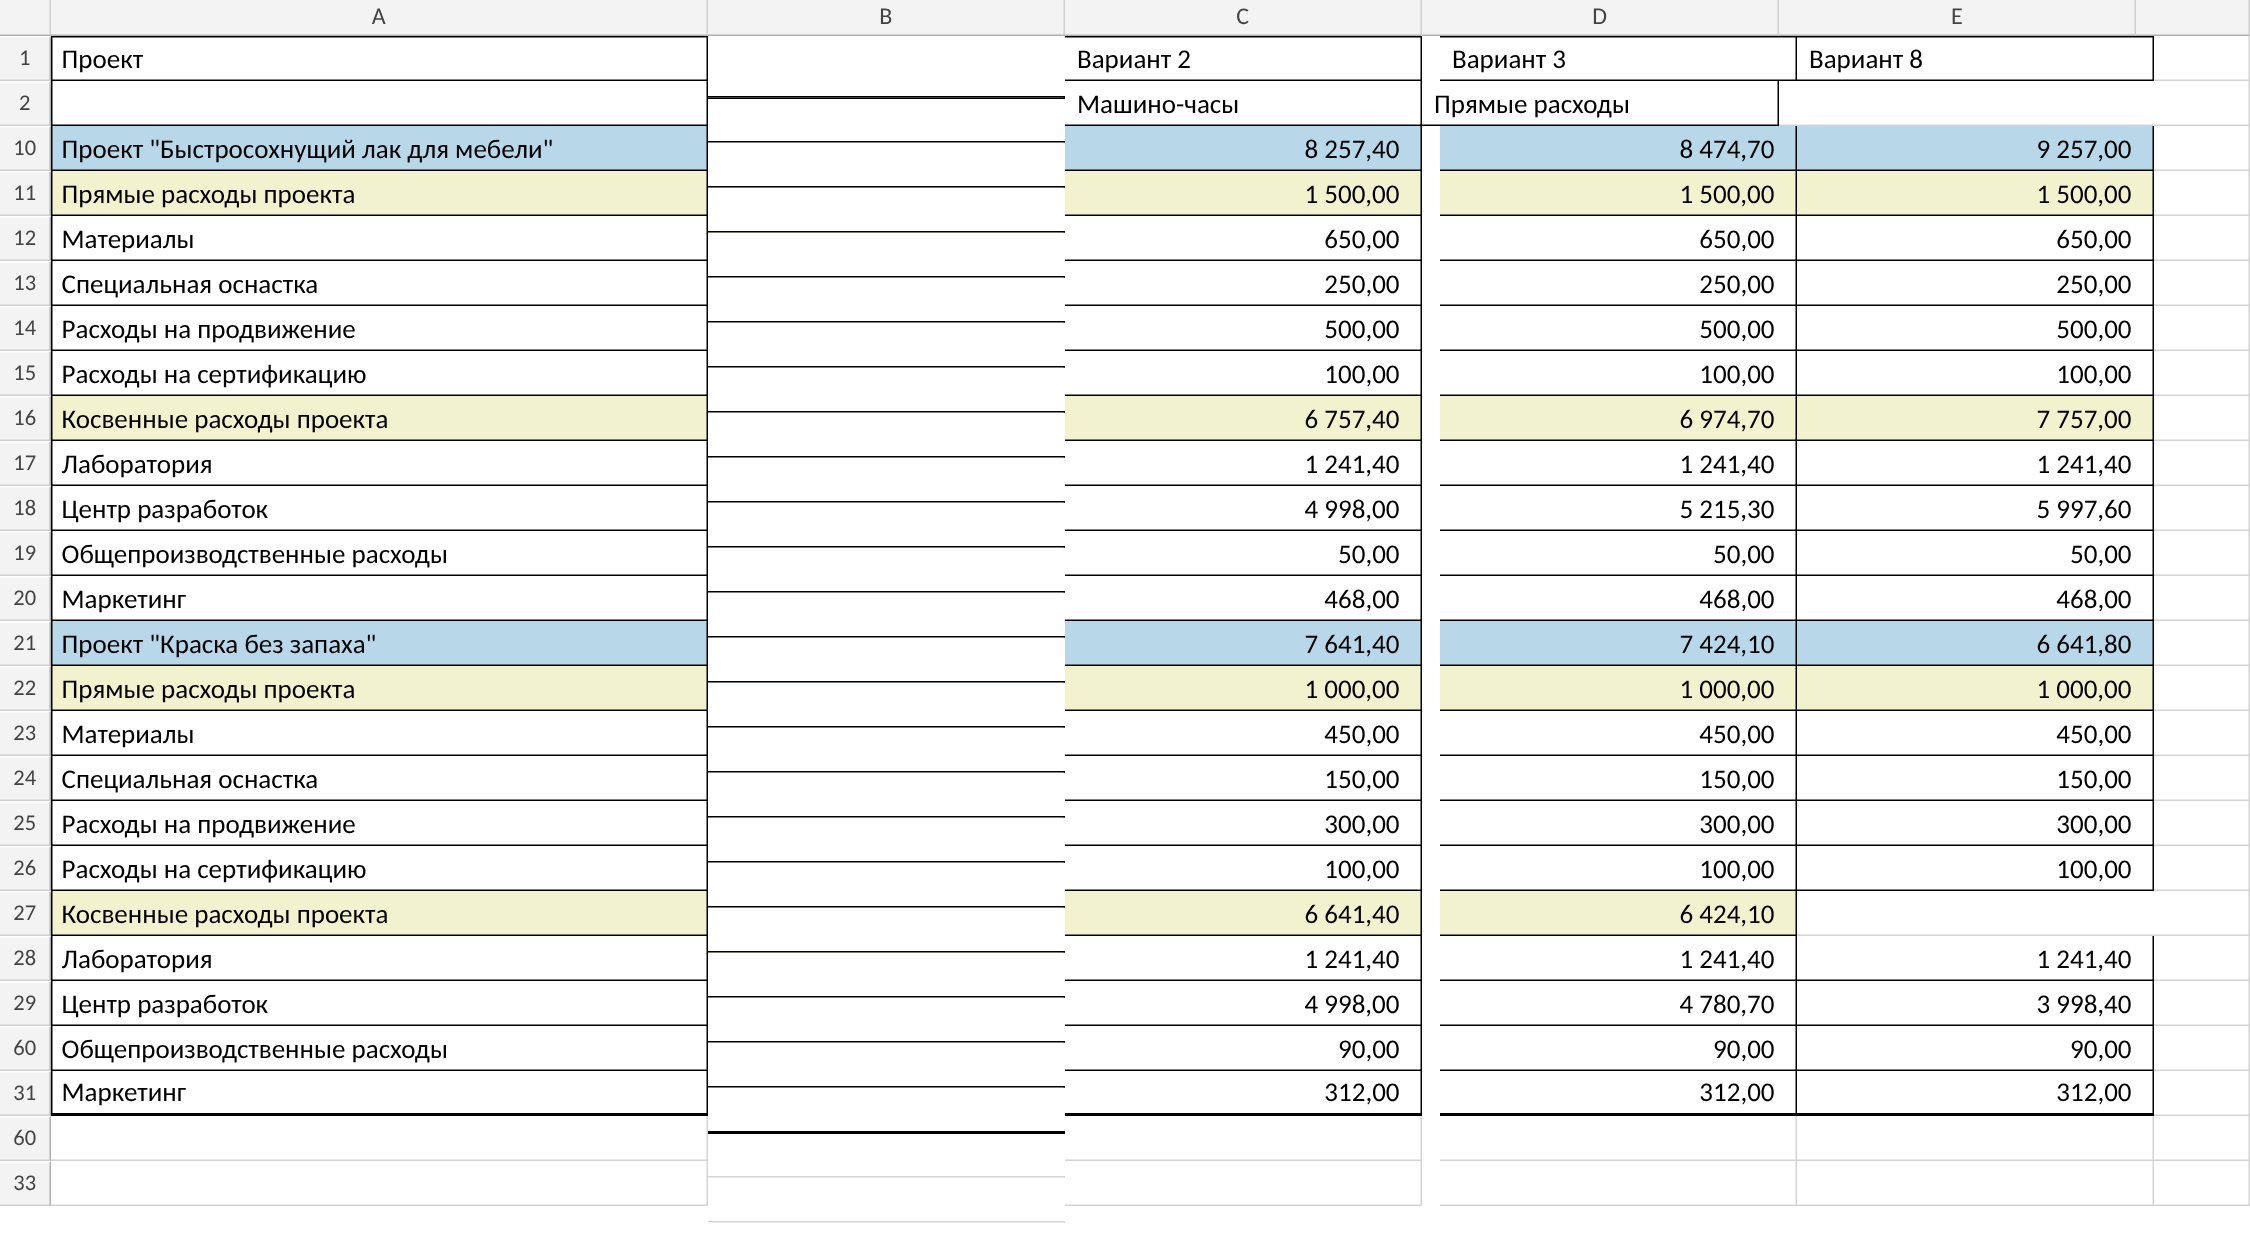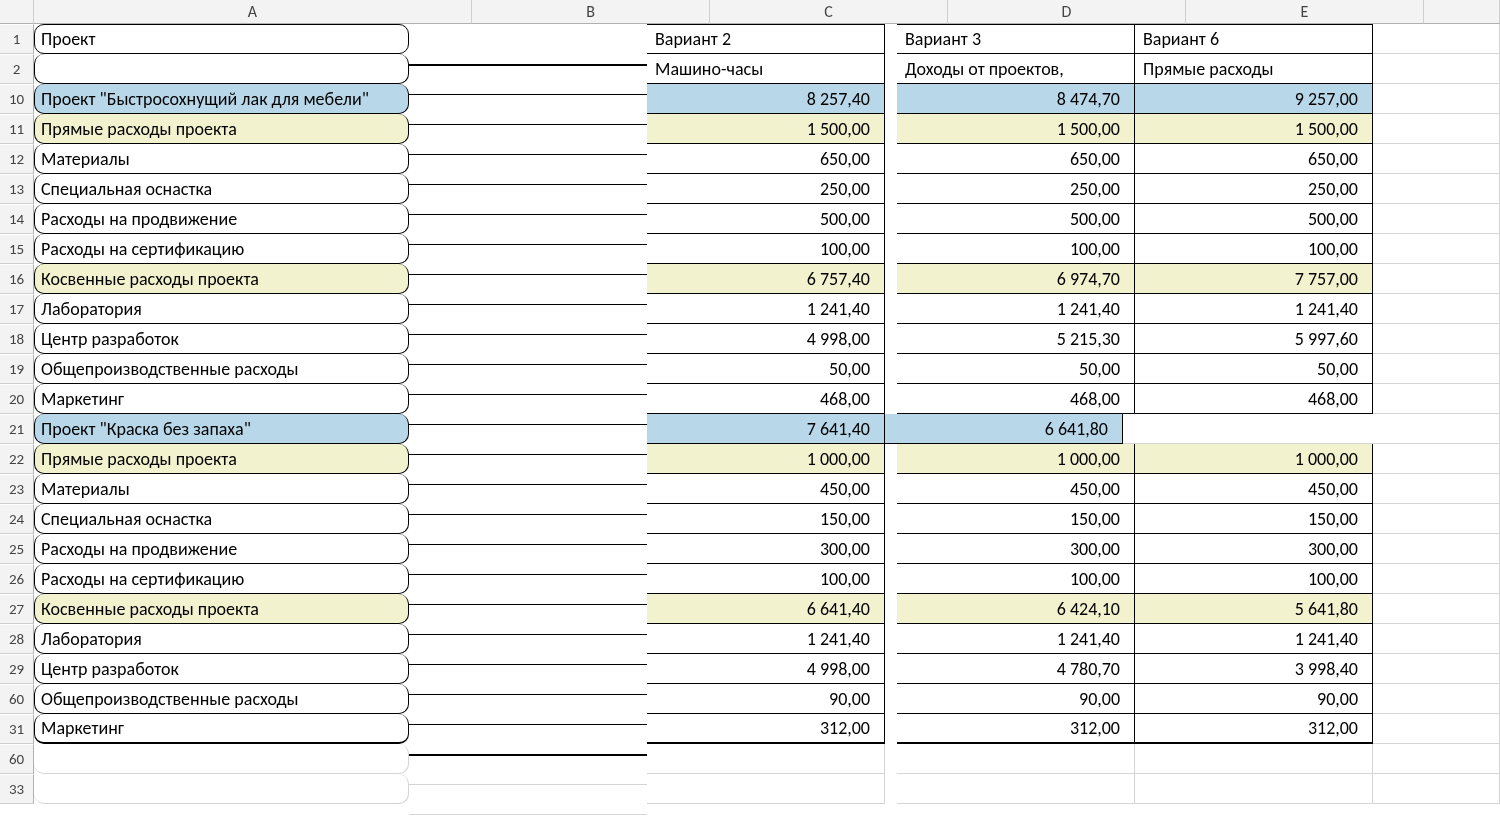"Проект" .row .cell.A { border-radius: 10px -> none; width: 375px -> 438px }
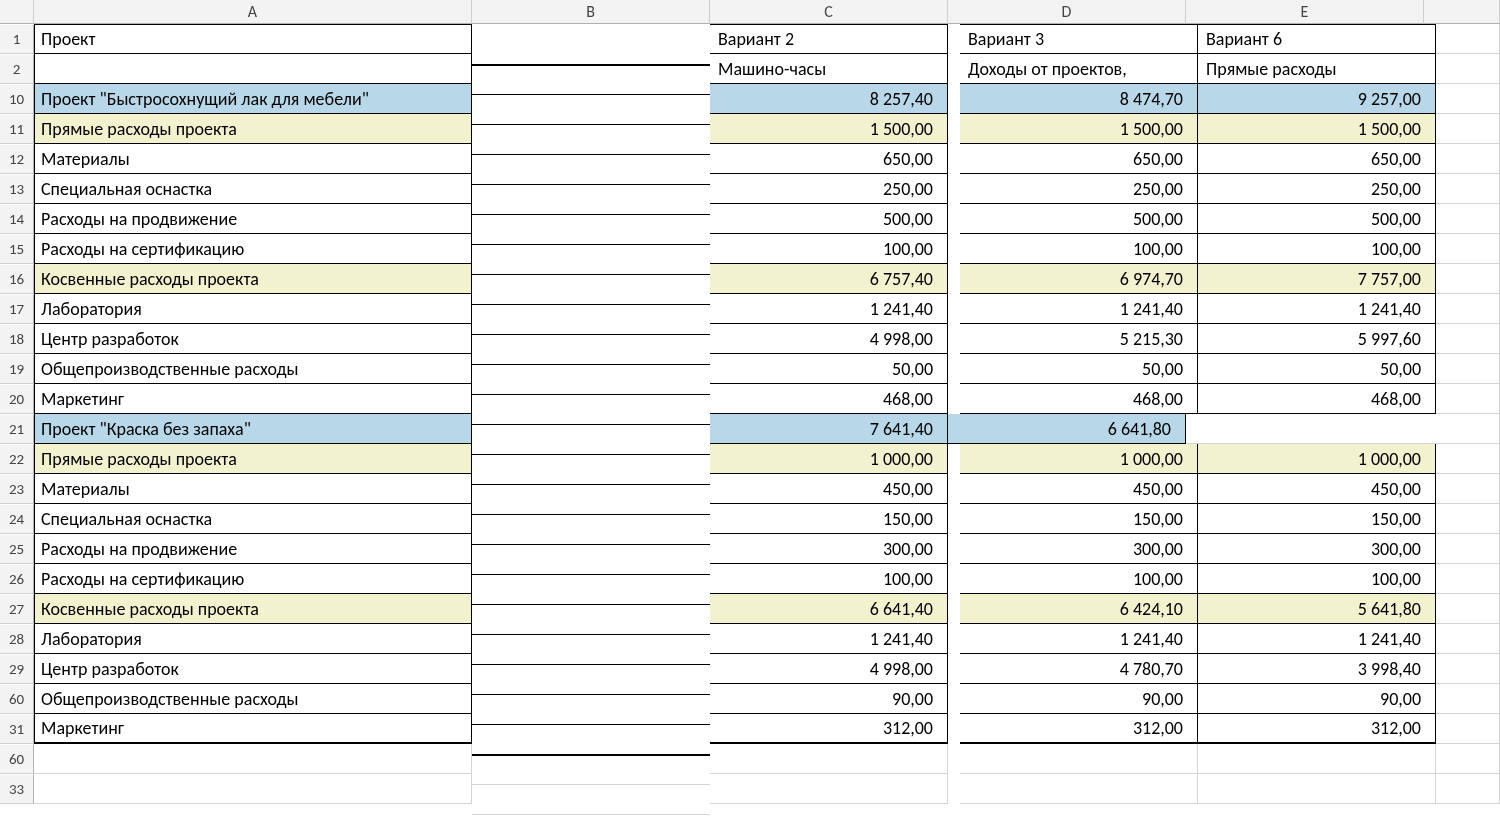"Вариант 6" div.cell { text: 6 -> 8 }
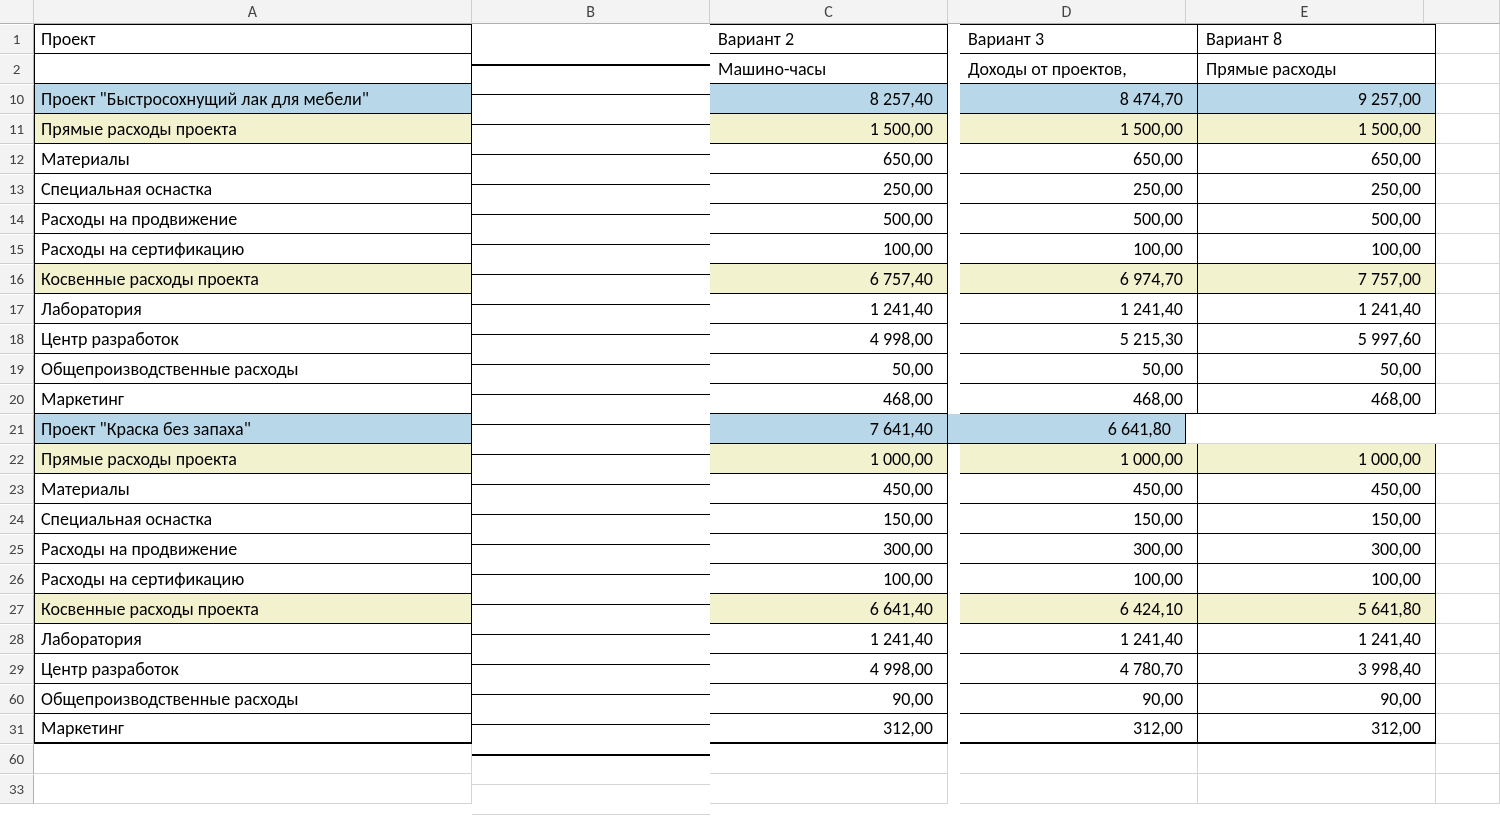"Доходы от проектов," div.cell { html: <div>Доходы от проектов,</div> -> none }
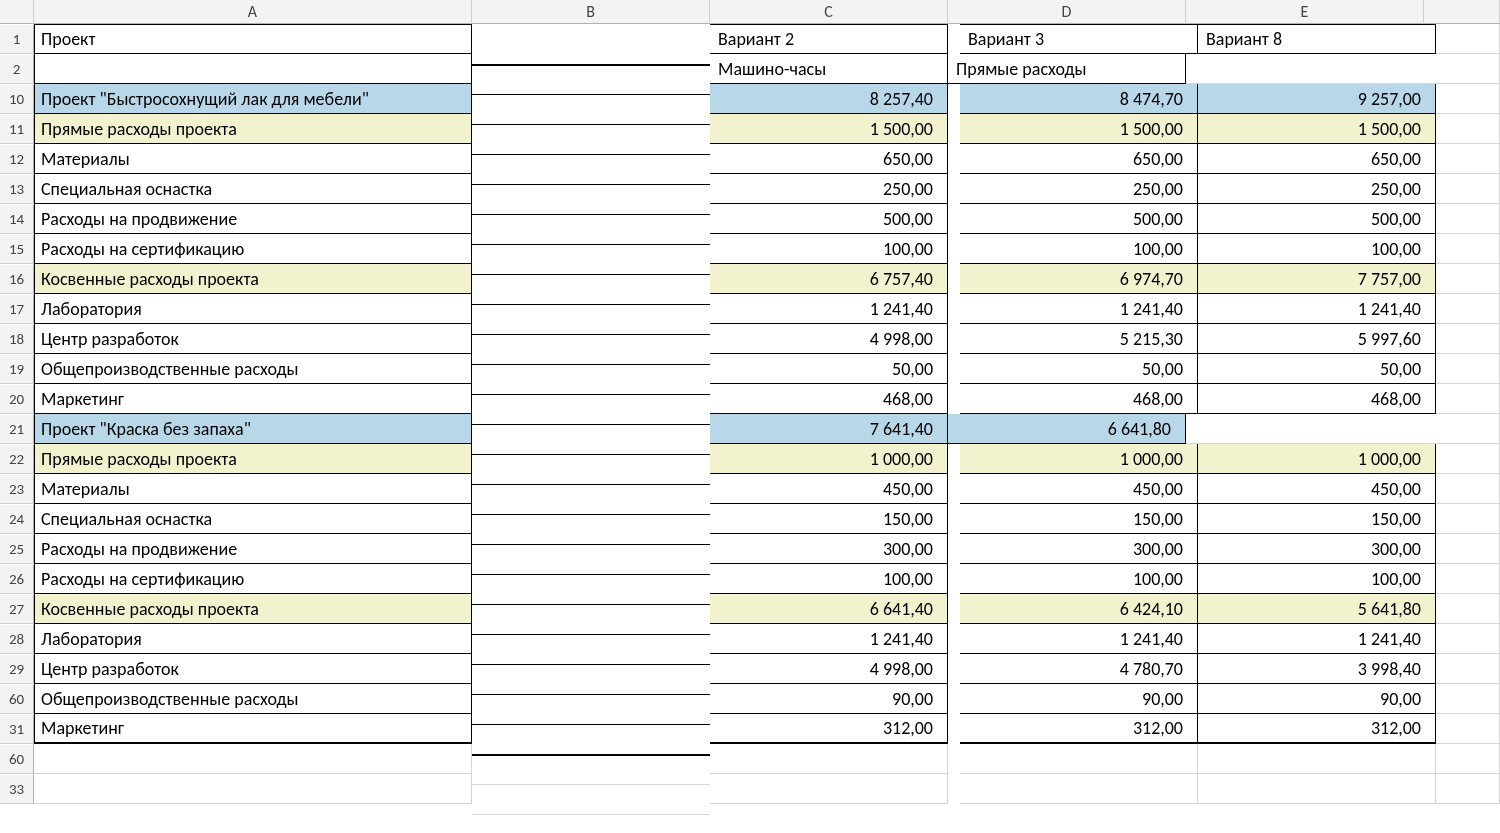"7 424,10" div.cell { html: none -> <div>7 424,10</div> }
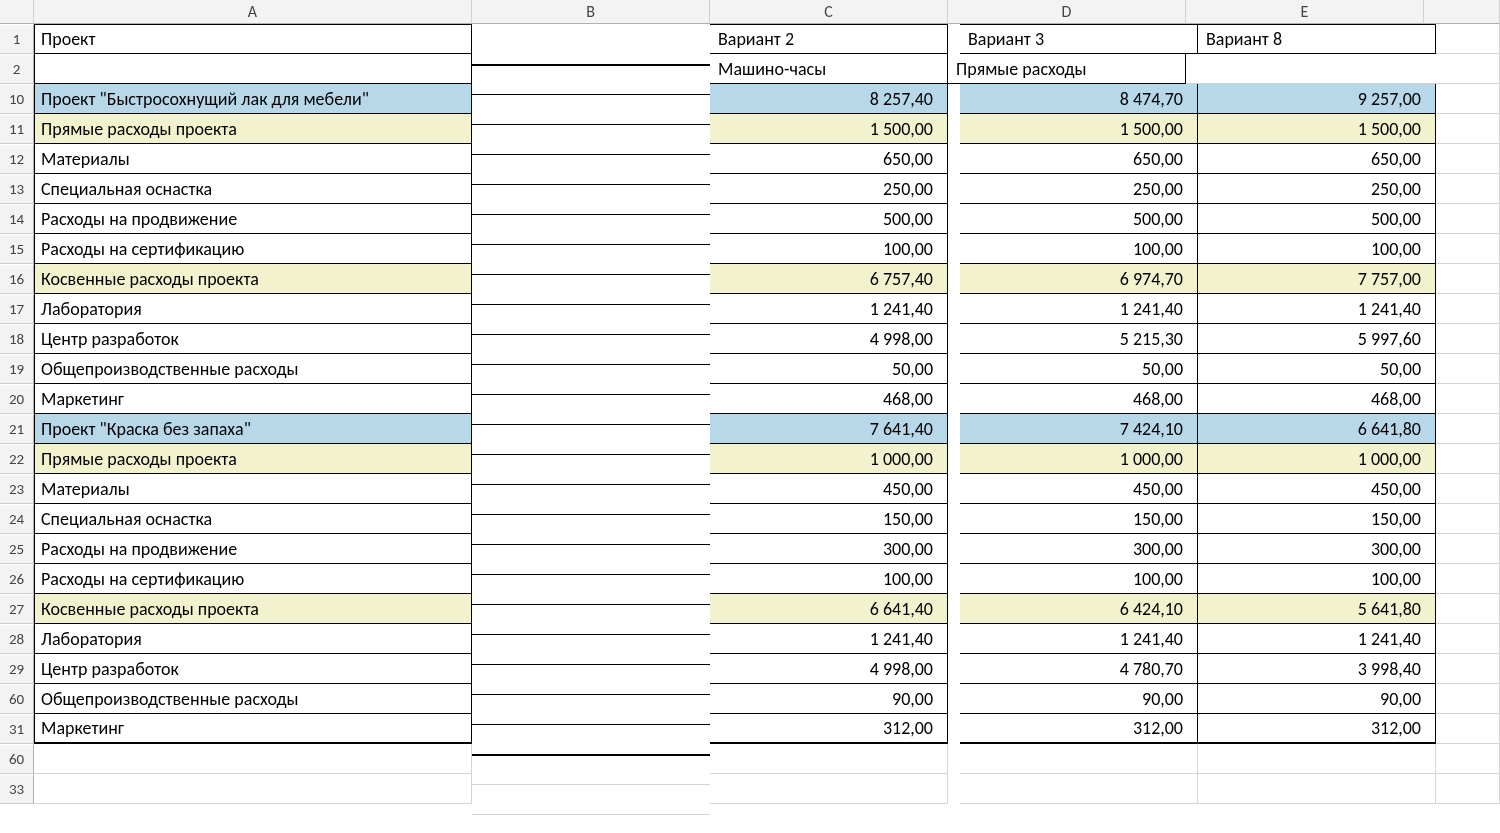"5 641,80" div.cell { html: <div>5 641,80</div> -> none }
